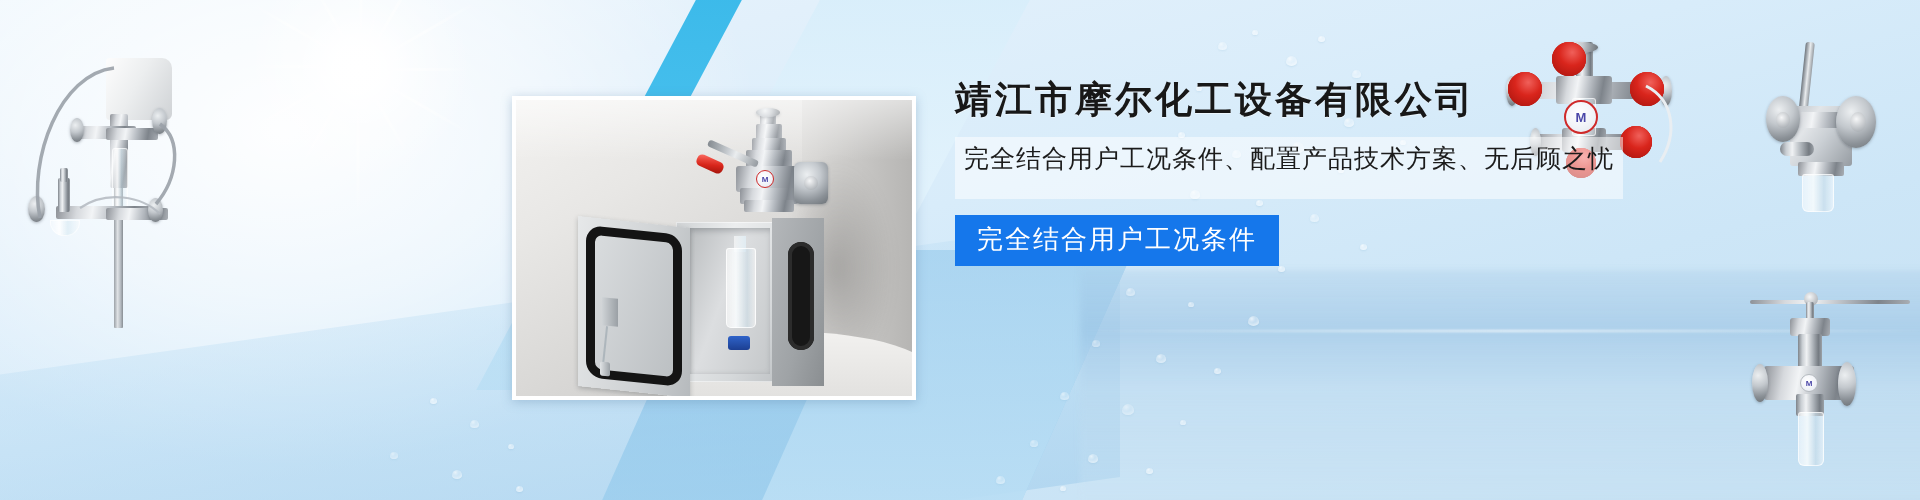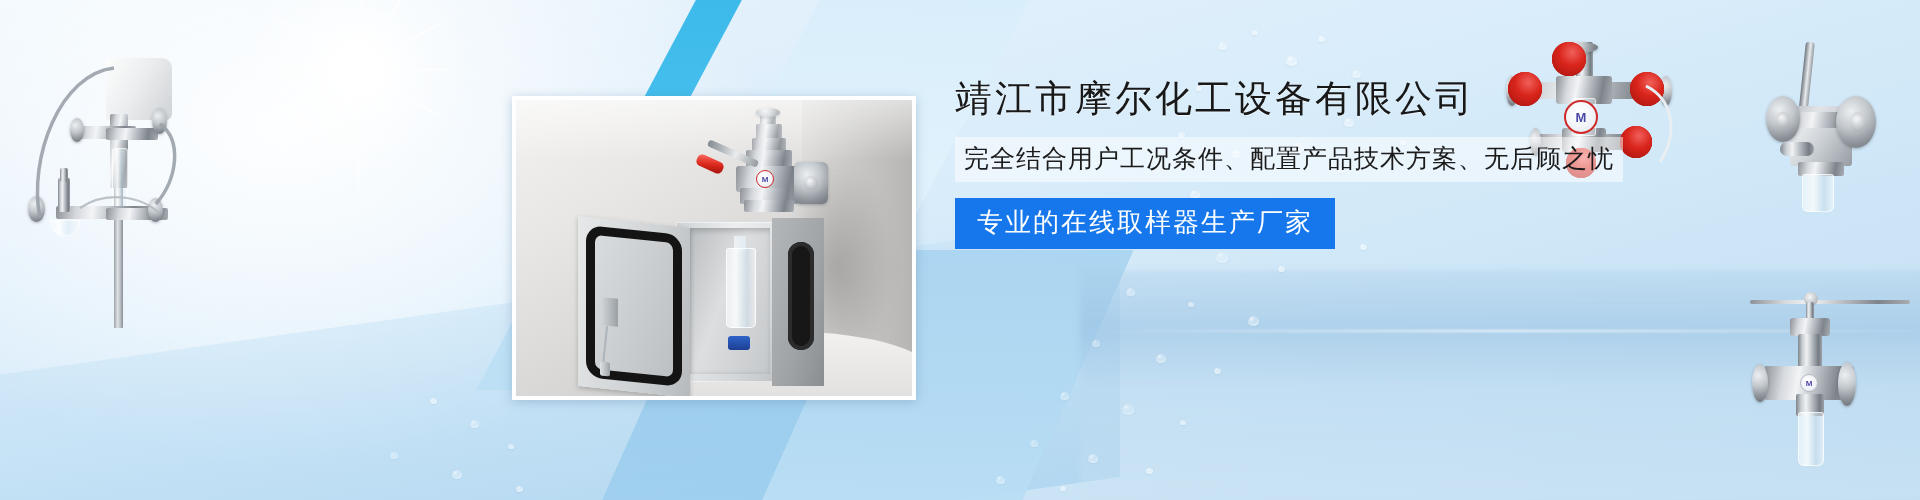"靖江市摩尔化工设备有限公司" .company-name { font-weight: normal -> bold }
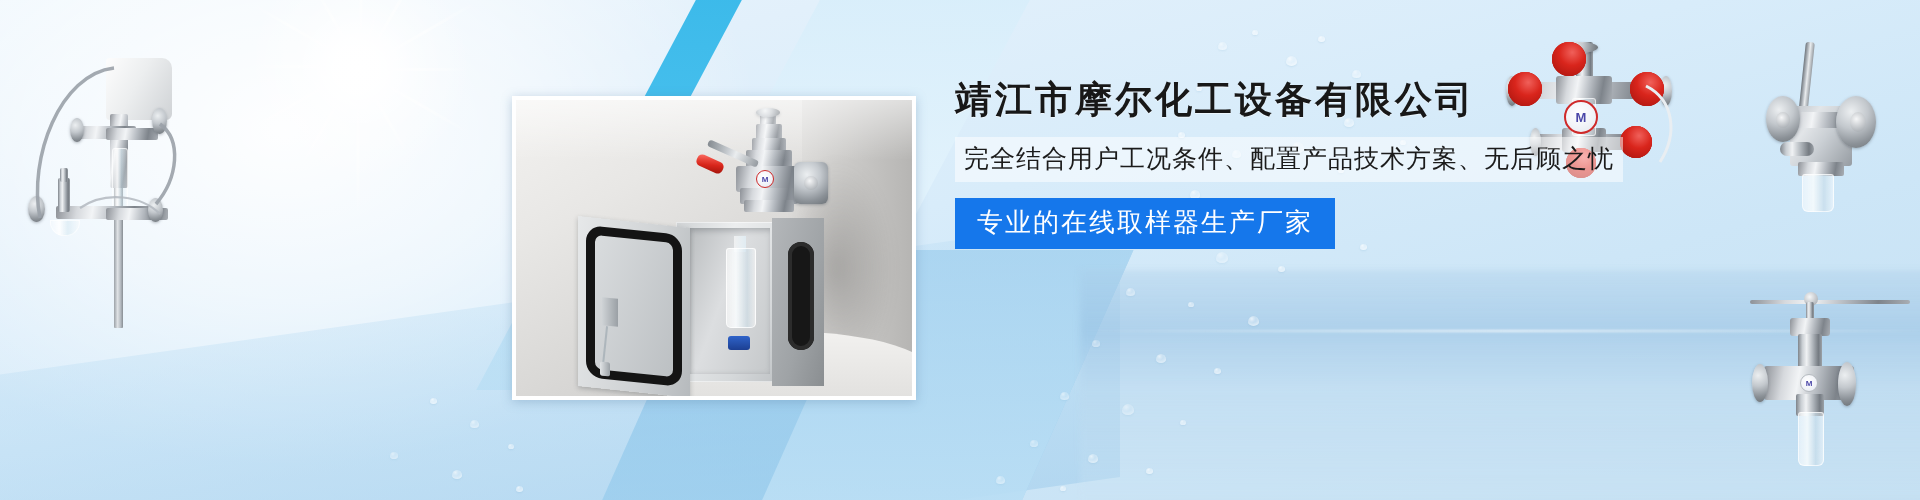"完全结合用户工况条件、配置产品技术方案、无后顾之忧" .subline { padding: 5px 9px 7px 9px -> 5px 9px 24px 9px }
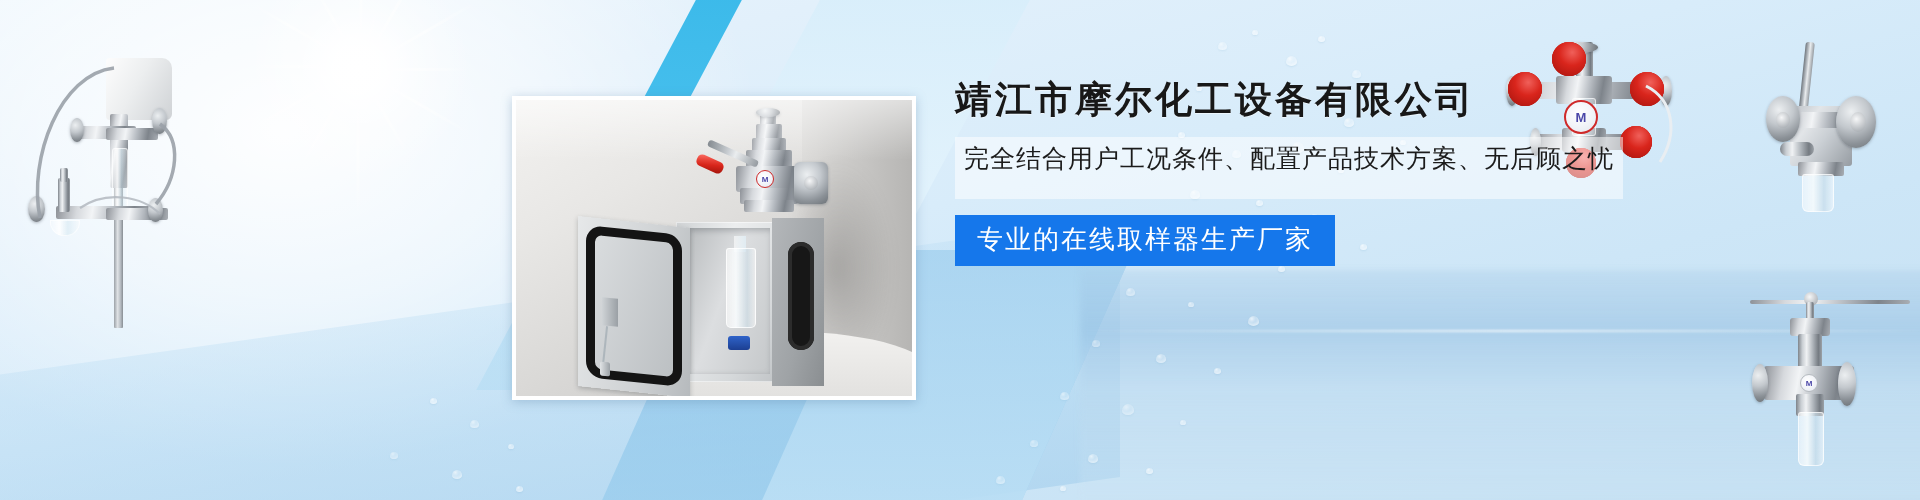"专业的在线取样器生产厂家" span.custom-hl { text: 专业的在线取样器生产厂家 -> 完全结合用户工况条件 }
